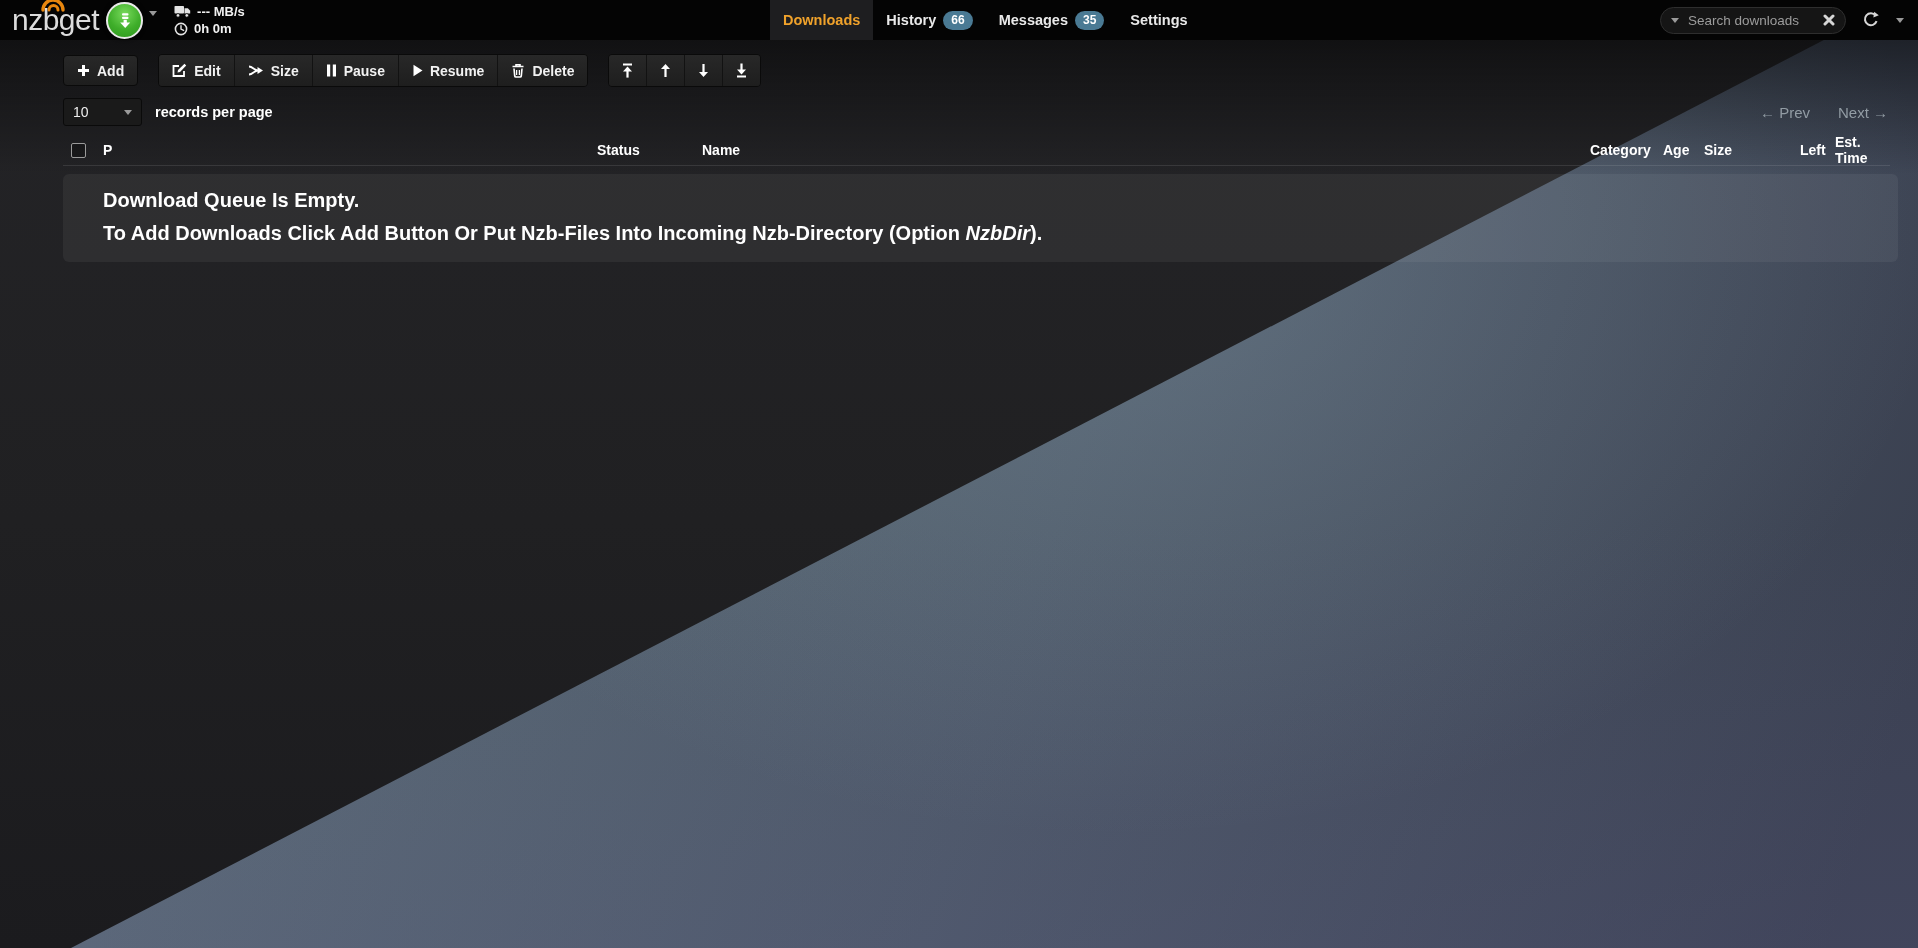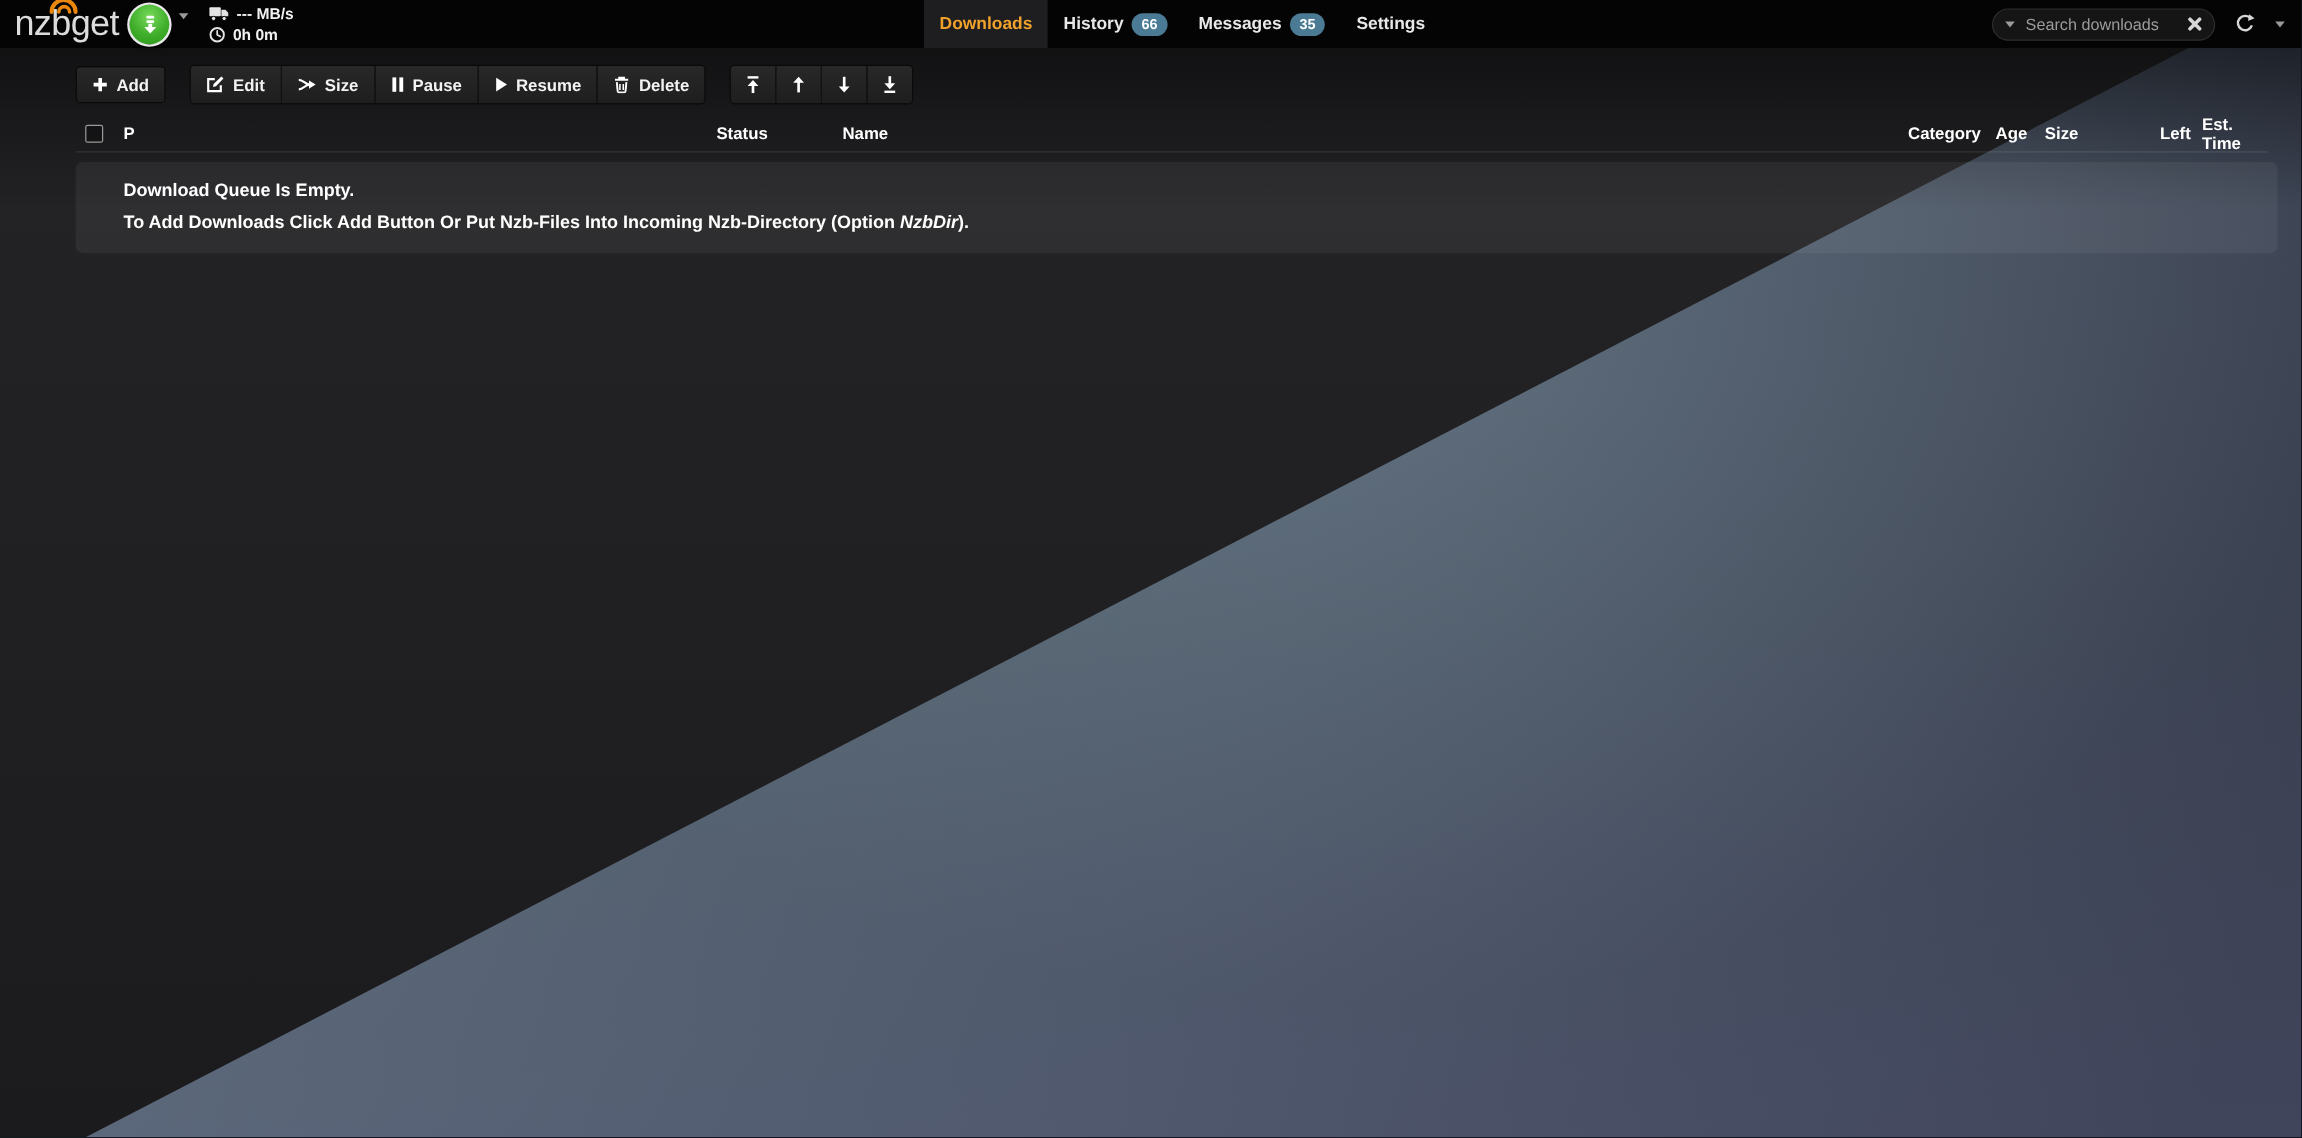"10" div.pagerow { html: none -> <div> <div> <span>10</span> <span></span> </div> <span>records per page</span> <div> <span>← Prev</span> <span>Next →</span> </div> </div> }
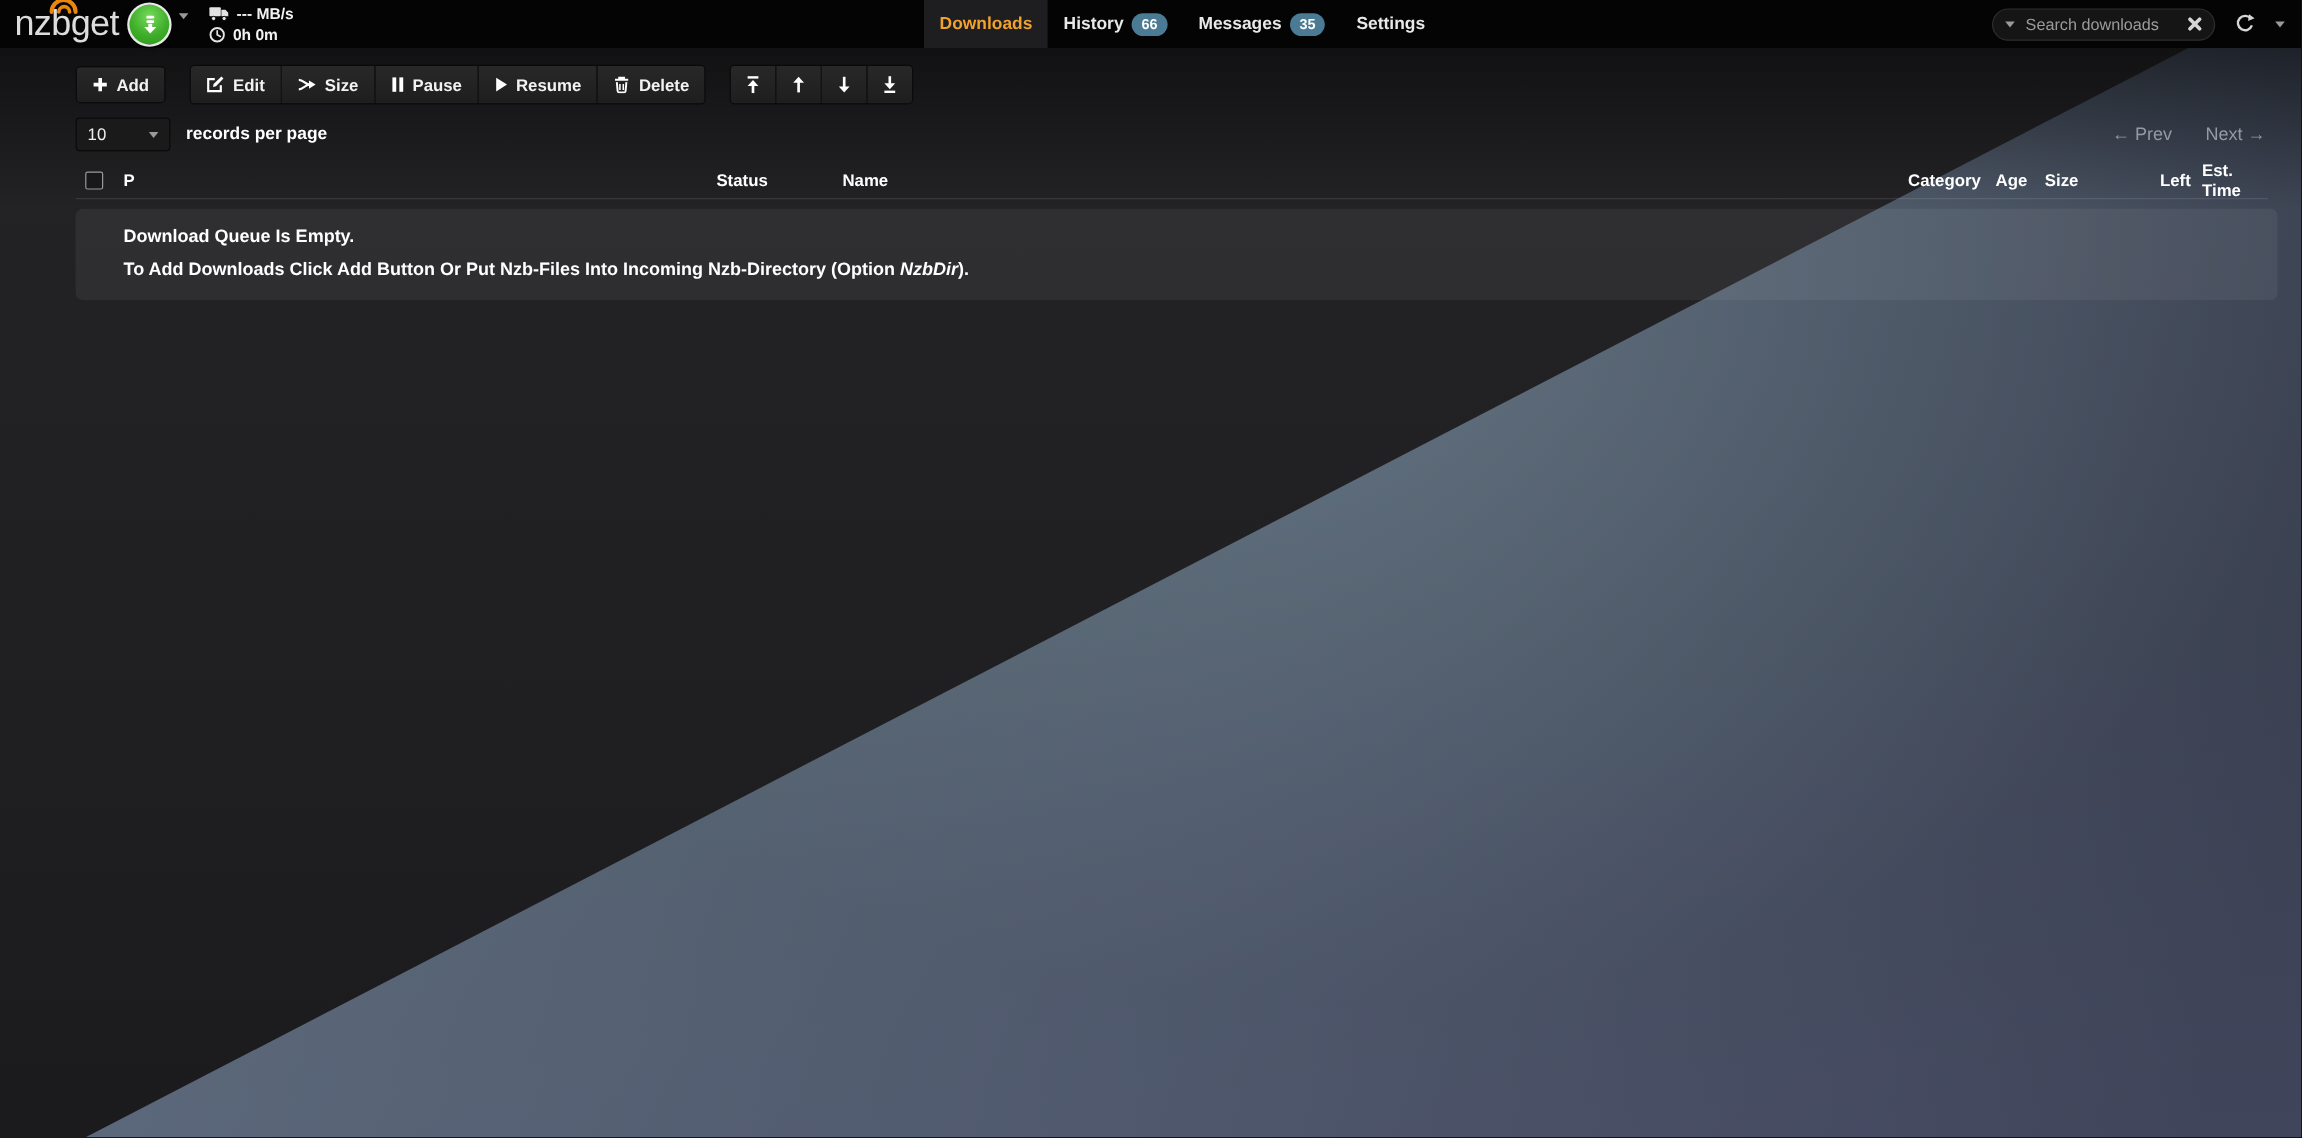"Download Queue Is Empty." .alert { font-size: 15px -> 20px }
